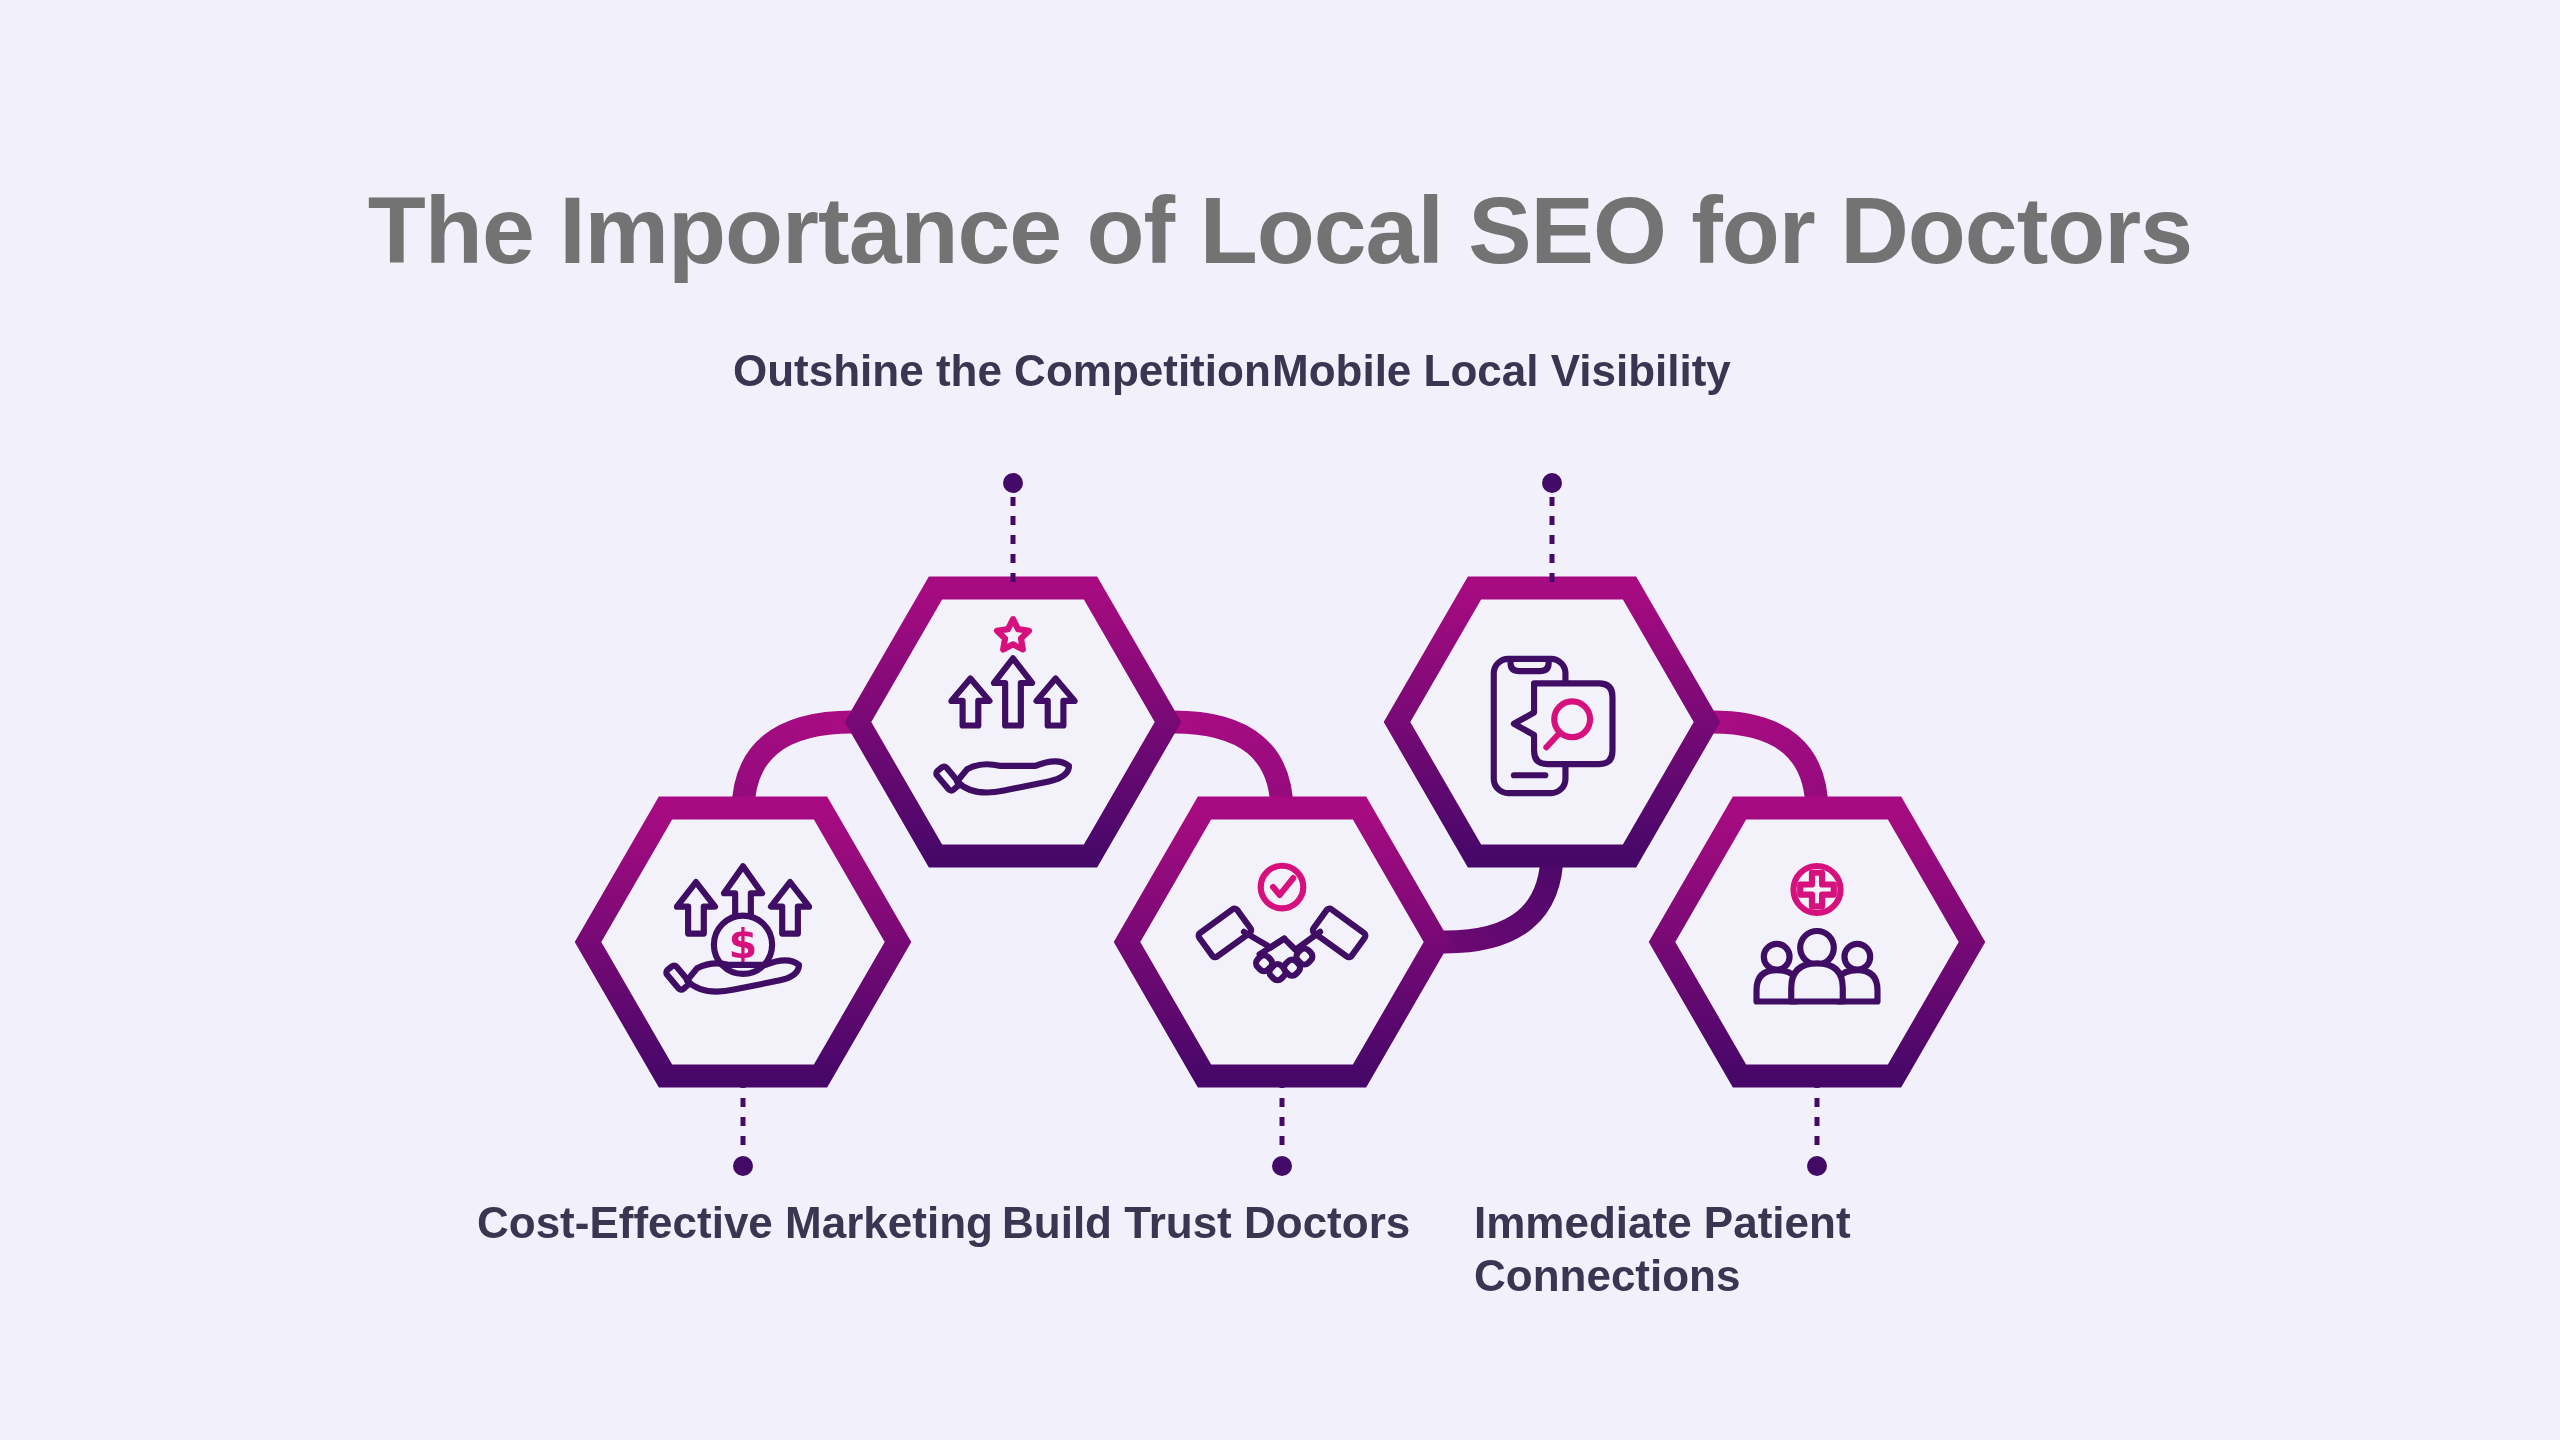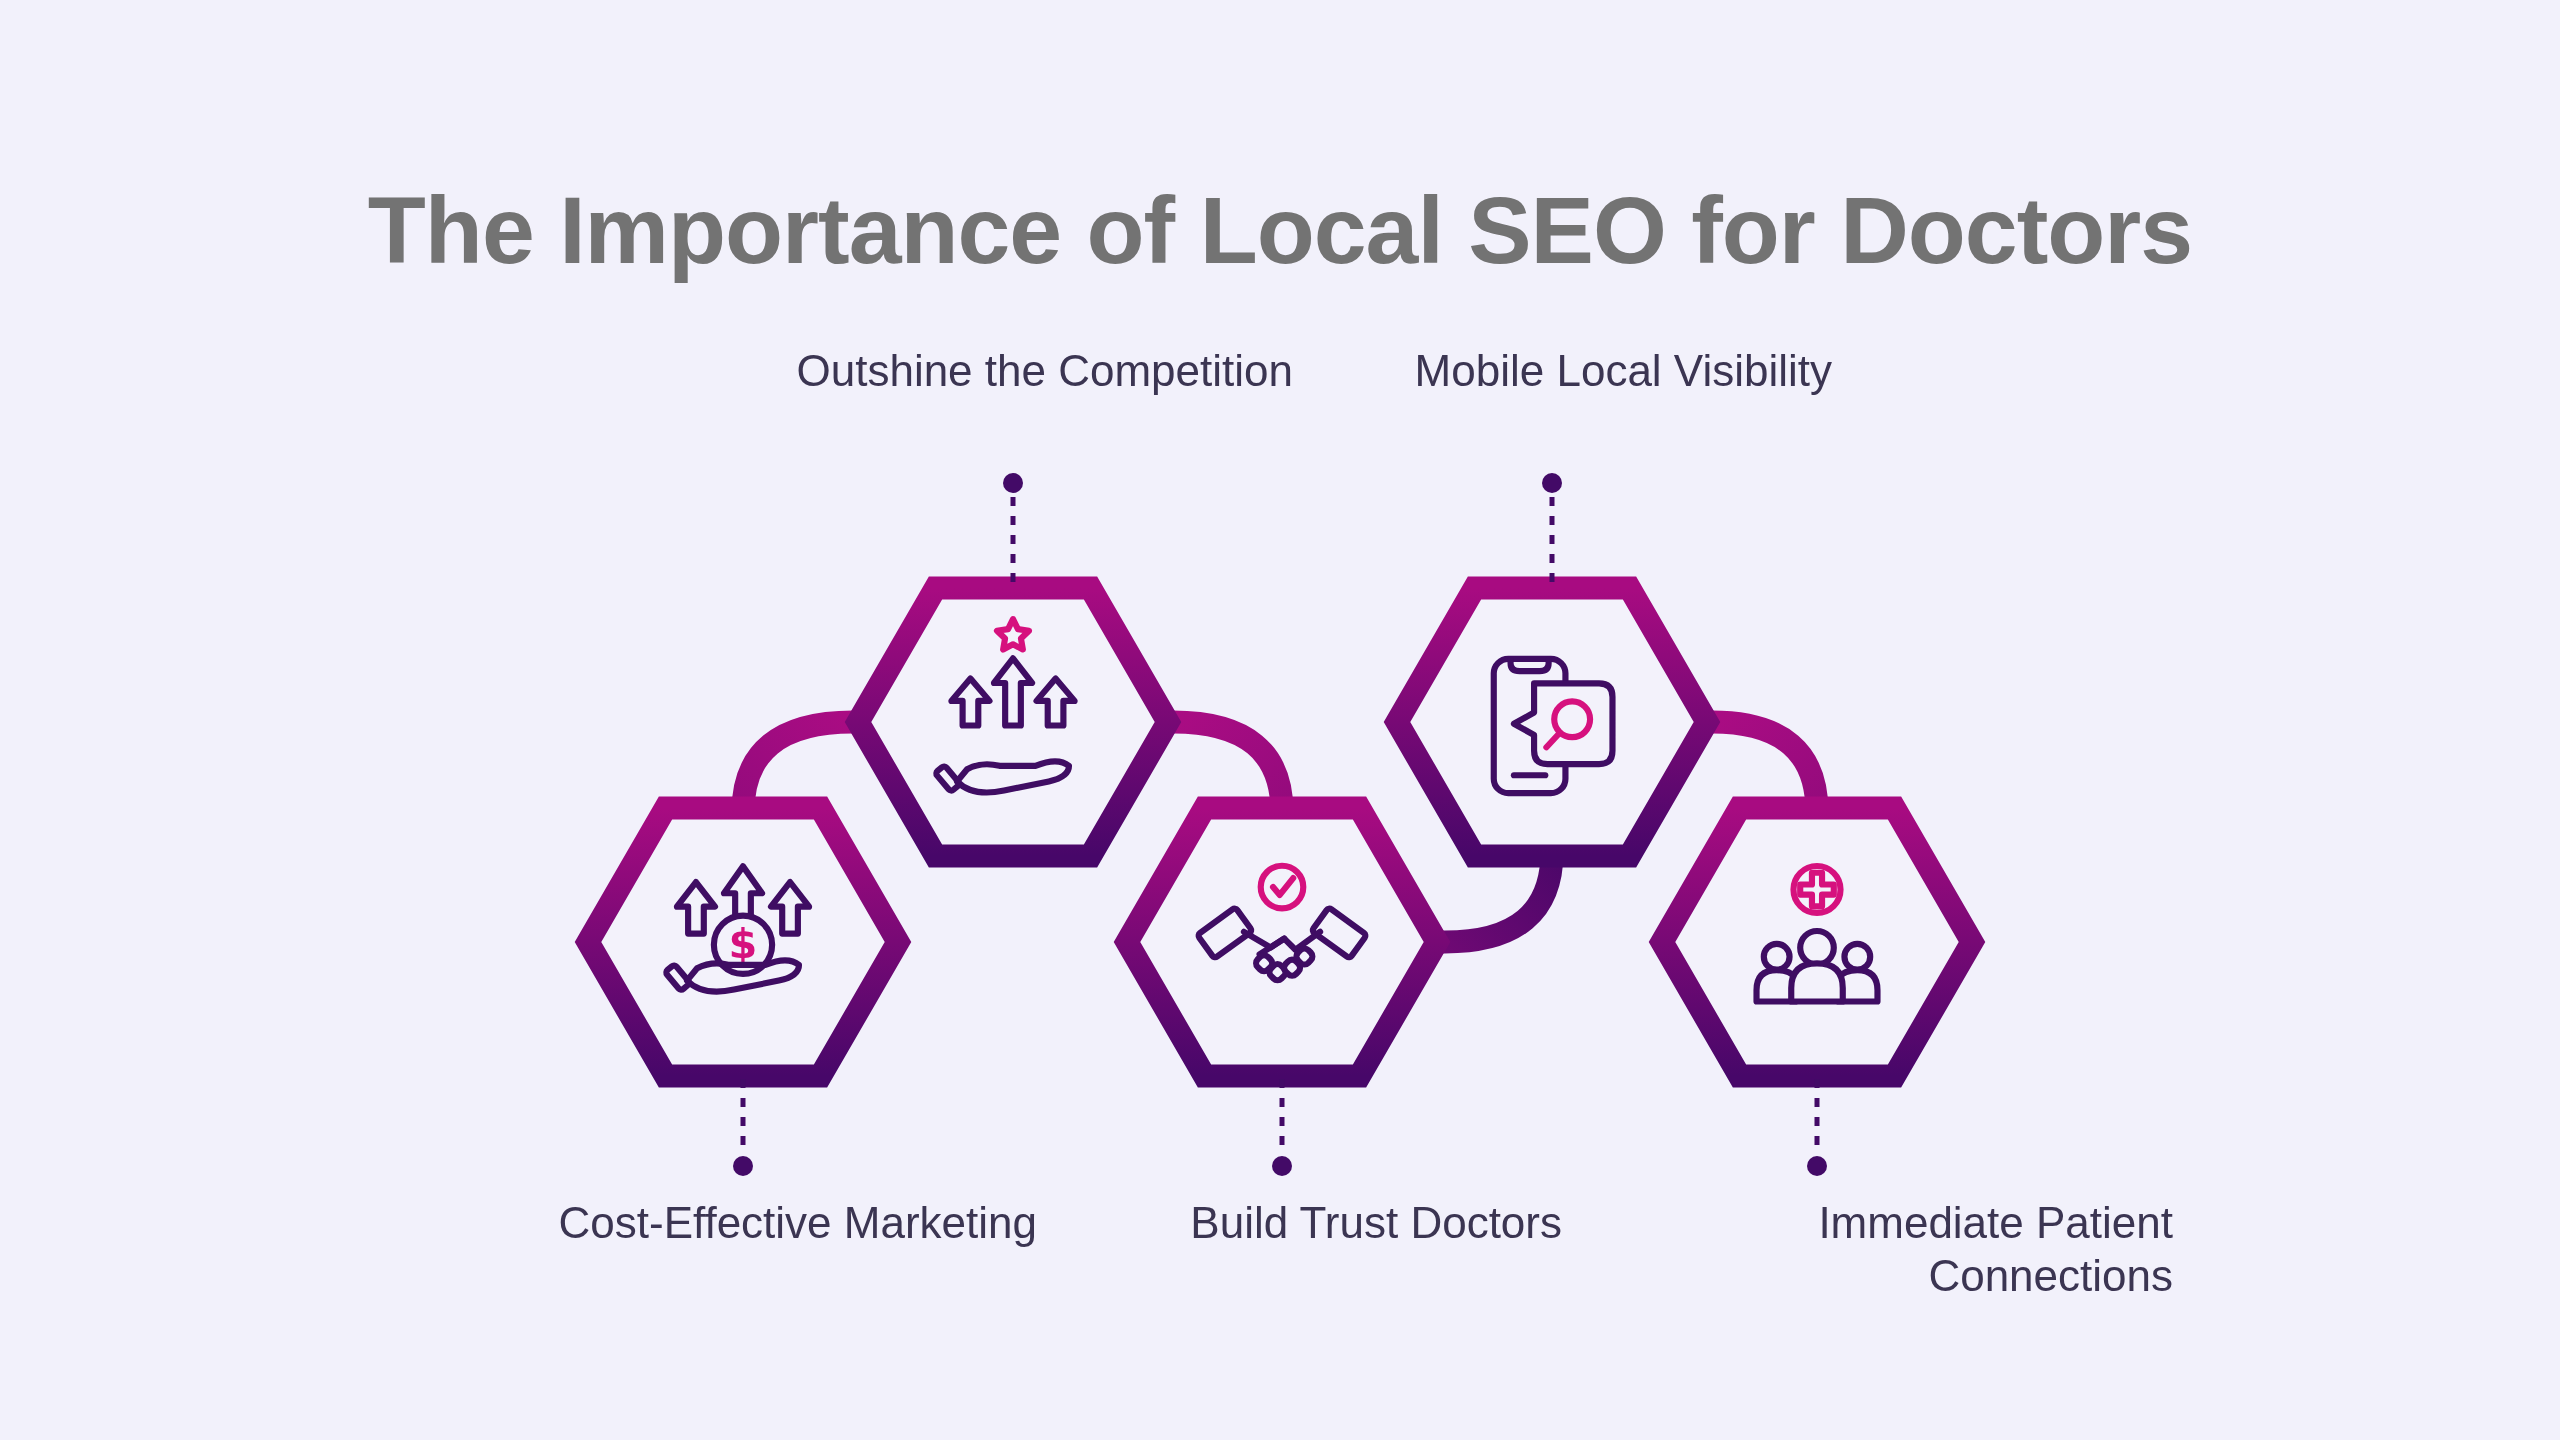"Outshine the Competition" .label { font-weight: 400 -> 700; text-align: right -> left }
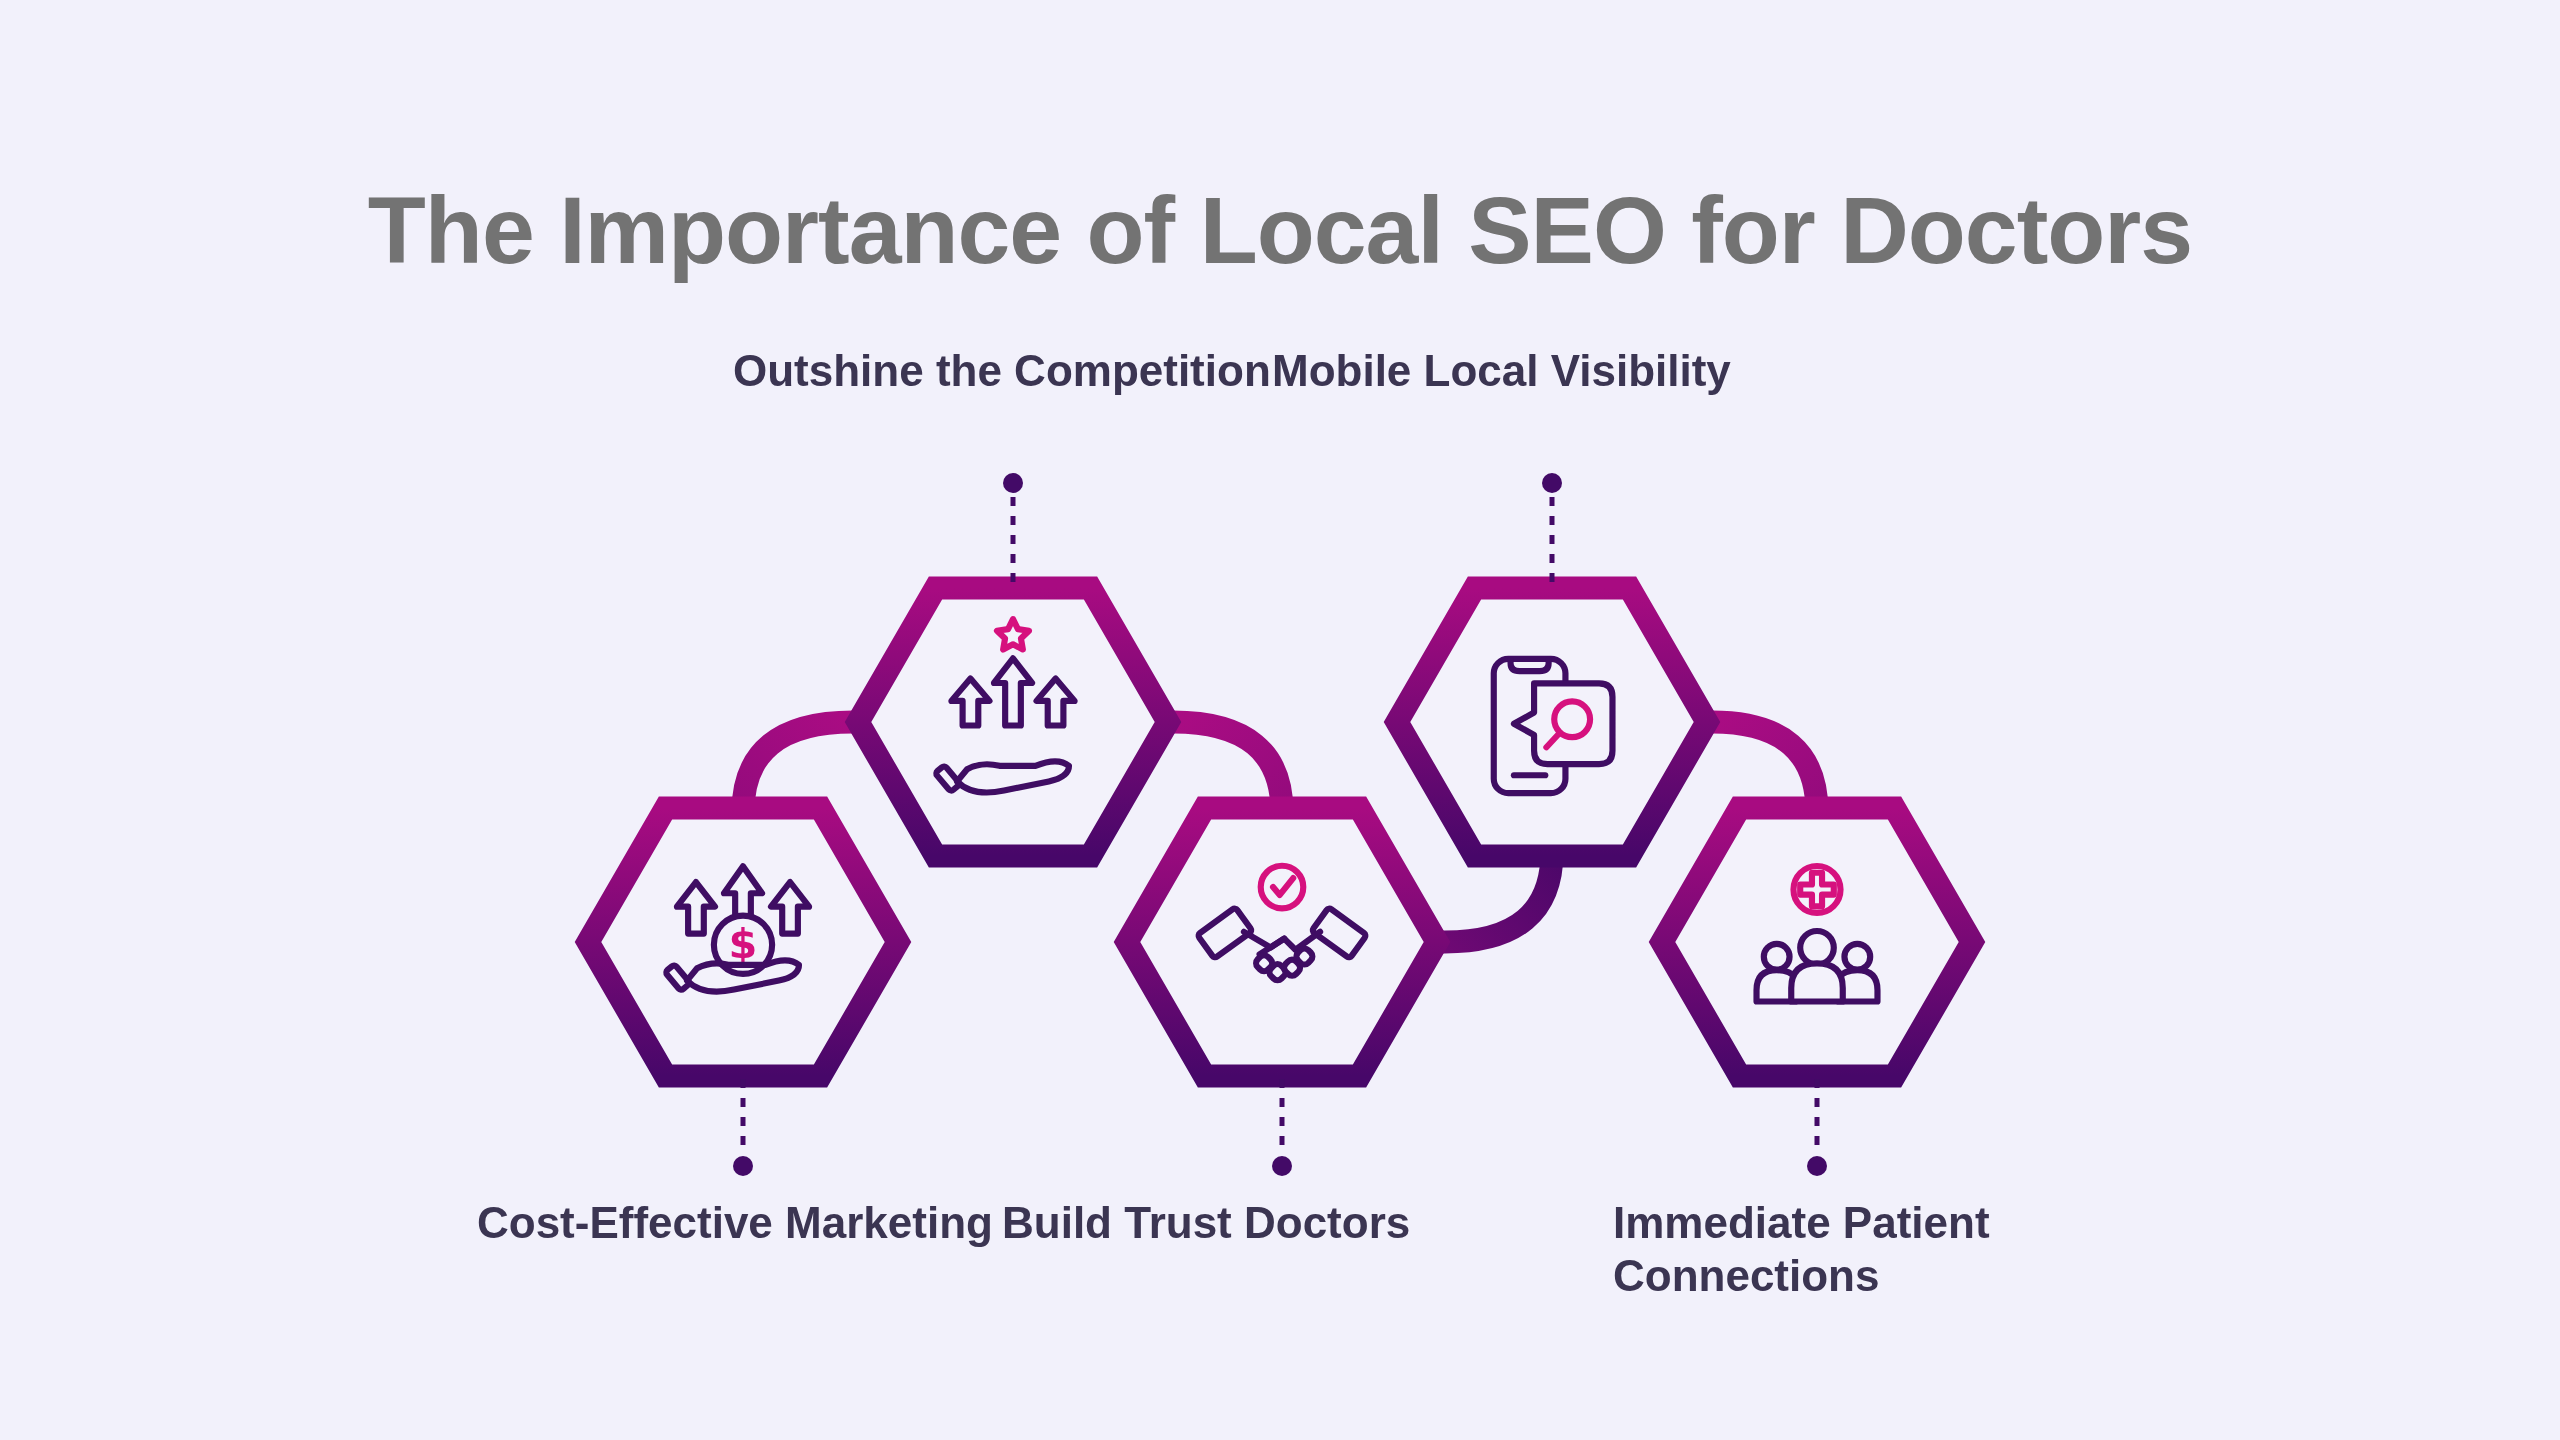"Immediate Patient Connections" .label.bot3 { left: 1613px -> 1474px }
